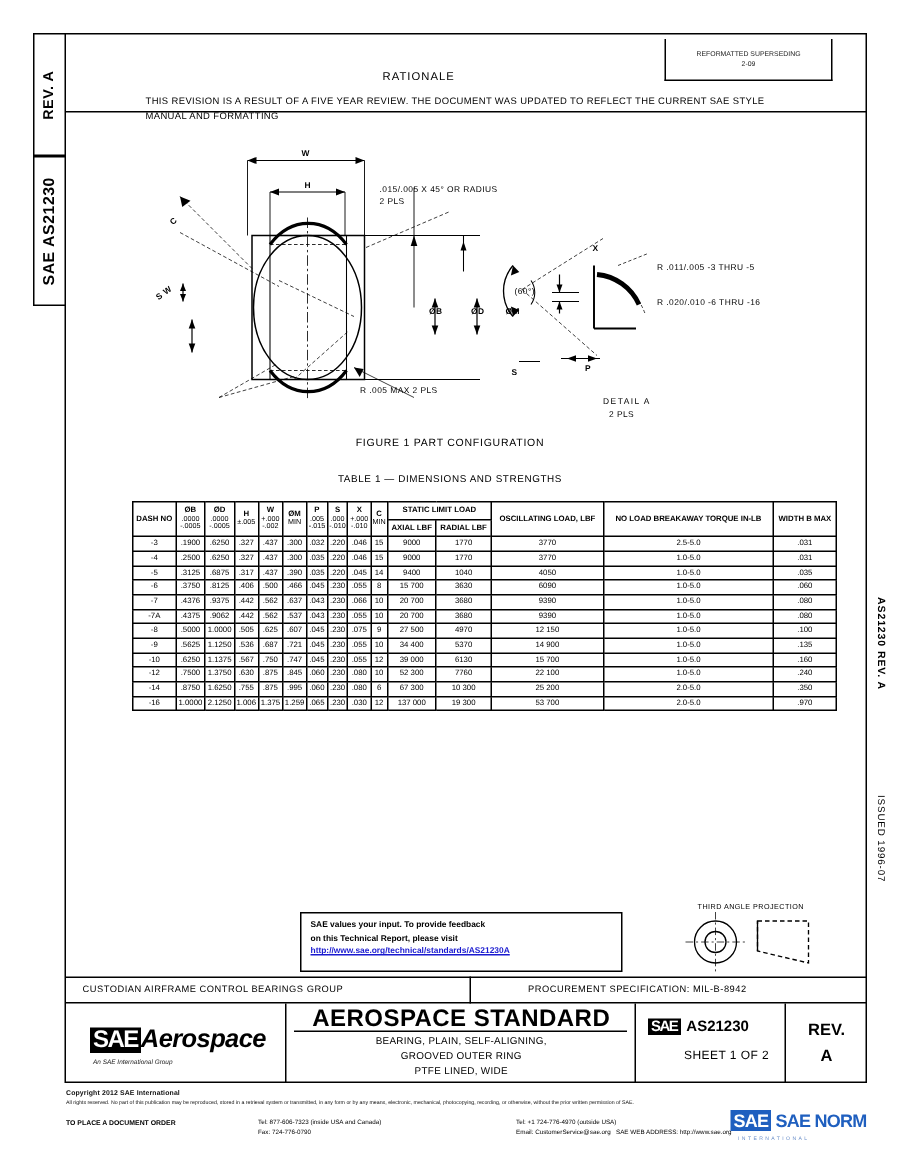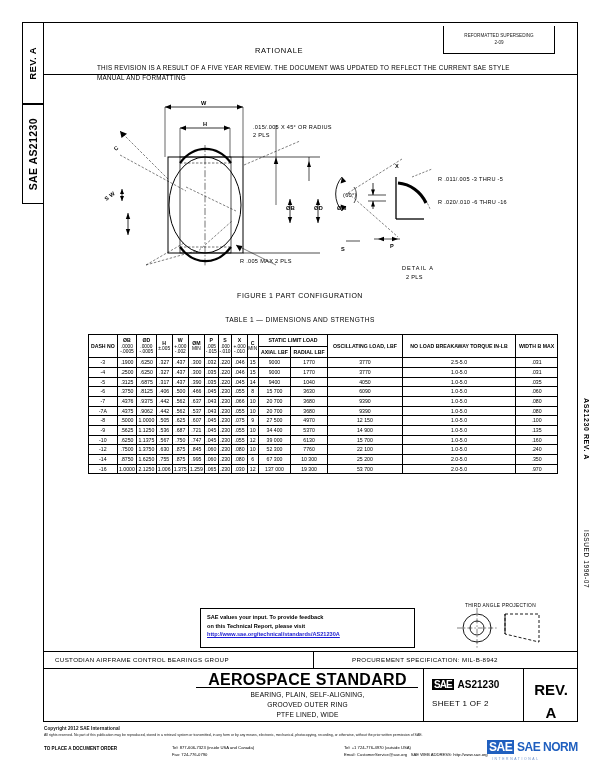"SAEAerospace" div.tb-cell { html: none -> <div> <div><span>SAE</span><span>Aerospace</span></div> <div>An SAE International Group</div> </div> }
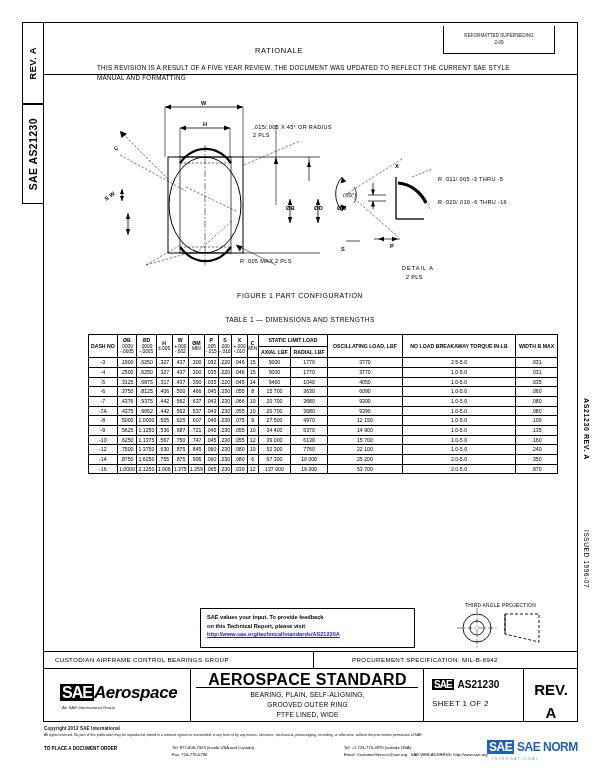"REV." #rev-w { font-size: 15px -> 11px }
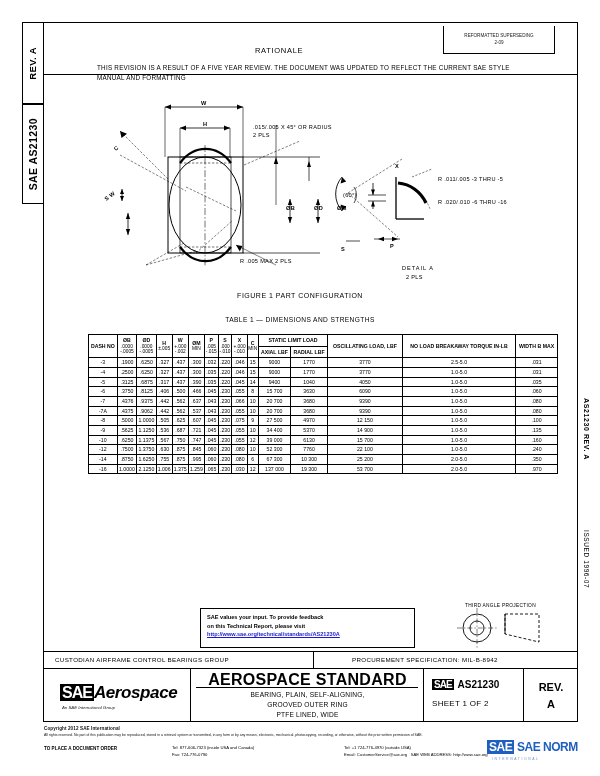"SHEET 1 OF 2" #sheet-row { left: 388px -> 412px }
